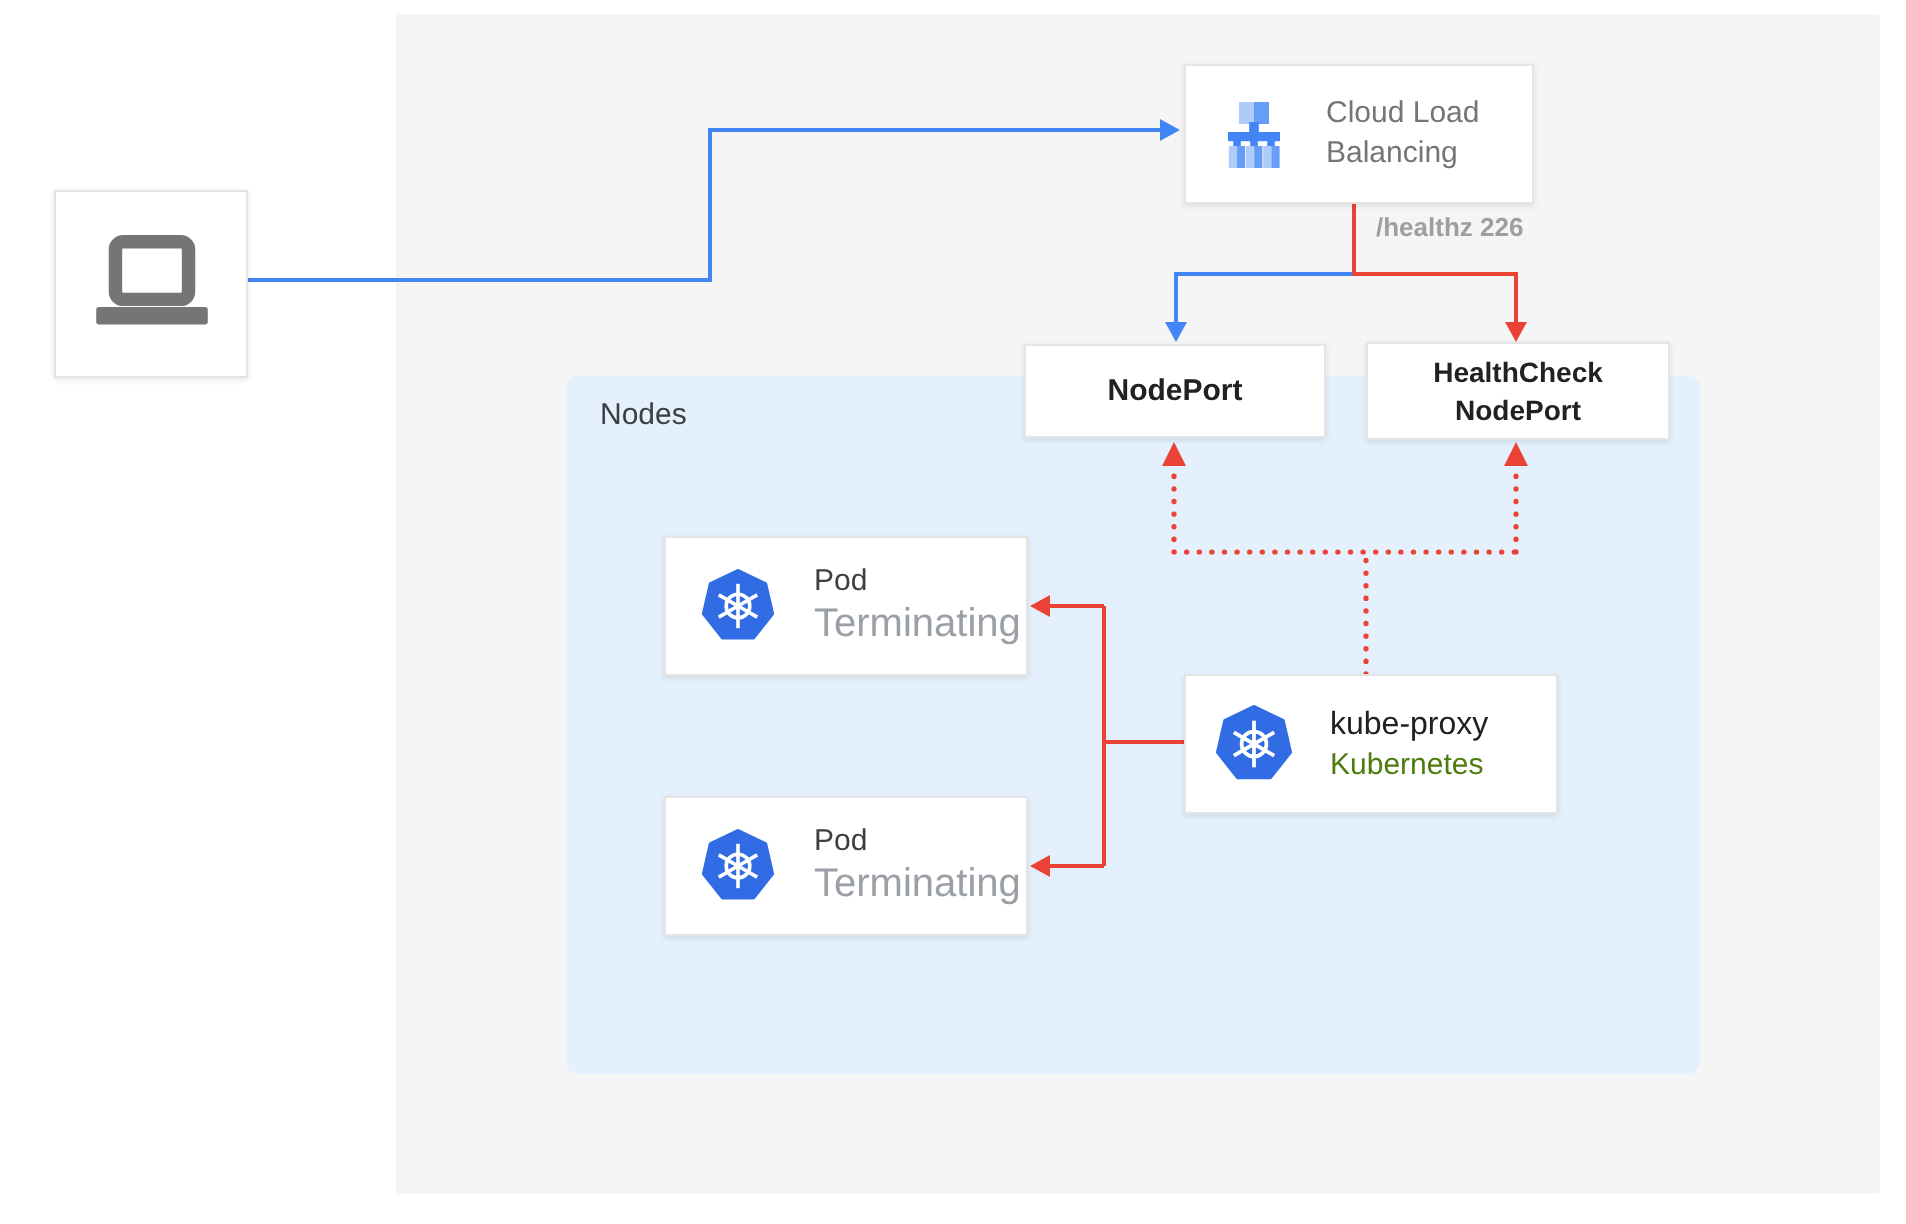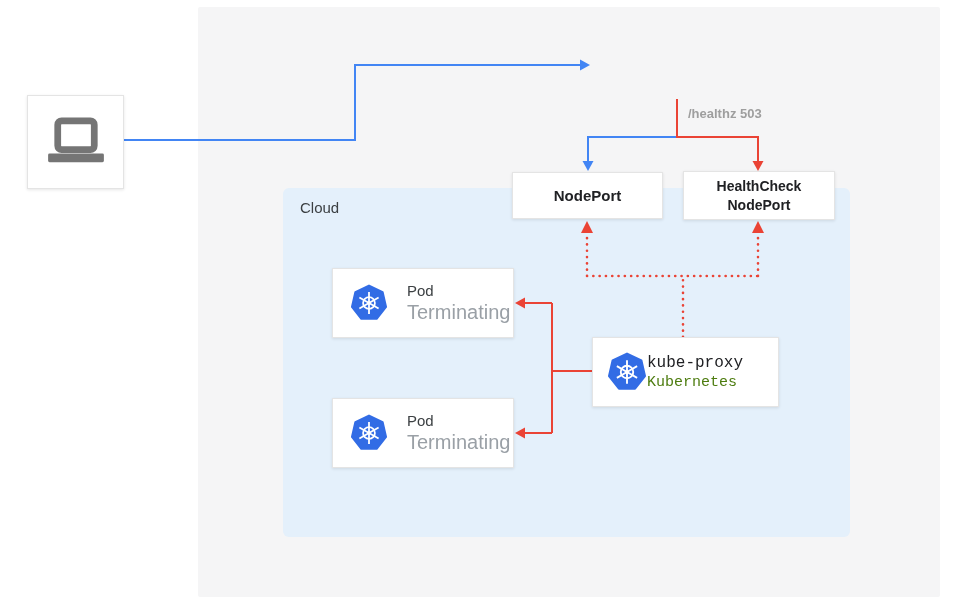"Cloud Load Balancing" div.card { html: none -> <div> <span> <svg> <rect></rect> <rect></rect> <rect></rect> <rect></rect> <rect></rect> <rect></rect> <rect></rect> <rect></rect> <rect></rect> <rect></rect> <rect></rect> <rect></rect> <rect></rect> </svg> </span> <div>Cloud Load Balancing</div> </div> }
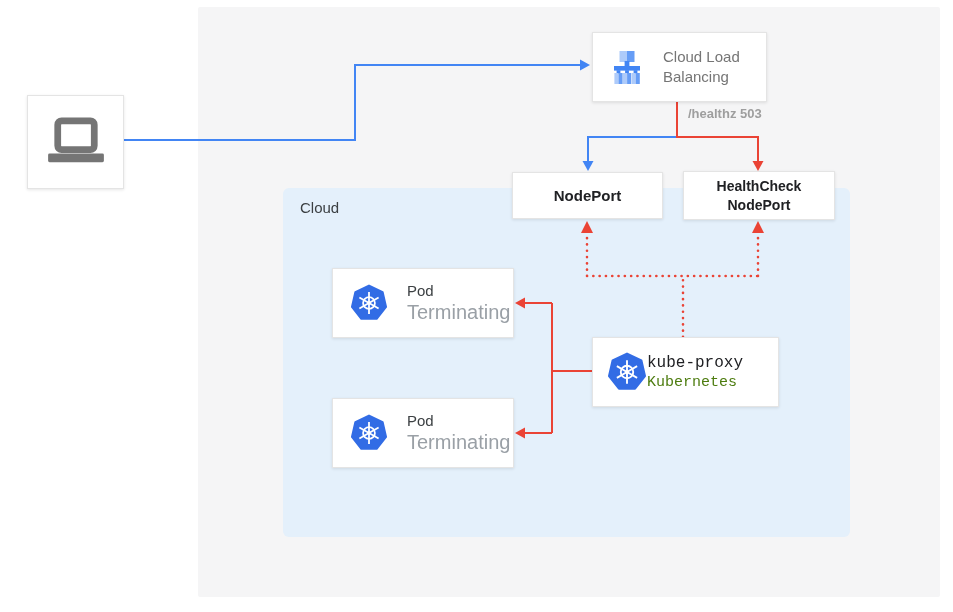"/healthz 503" div.healthz-label { text: 503 -> 226 }
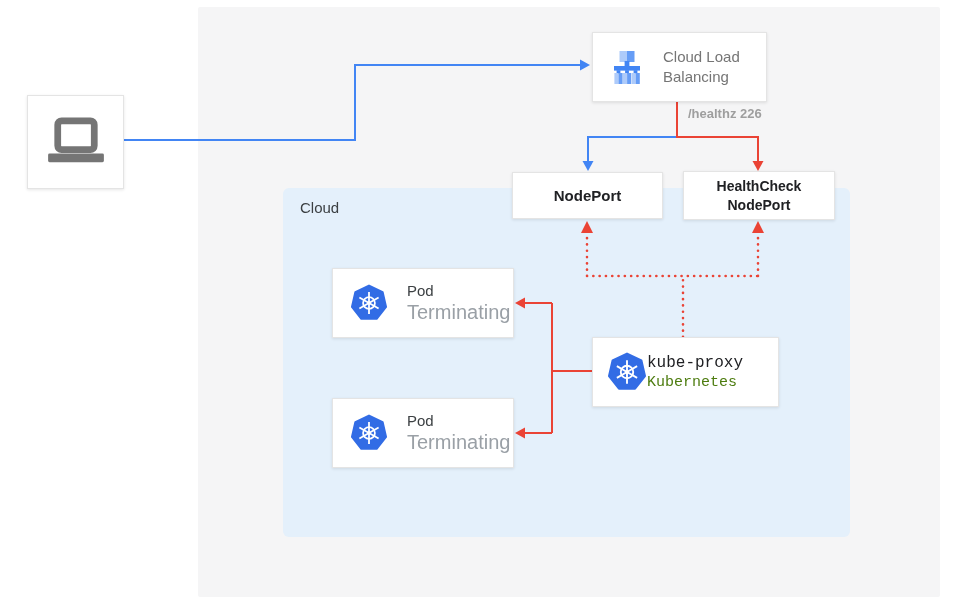"Cloud" div.nodes-label { text: Cloud -> Nodes }
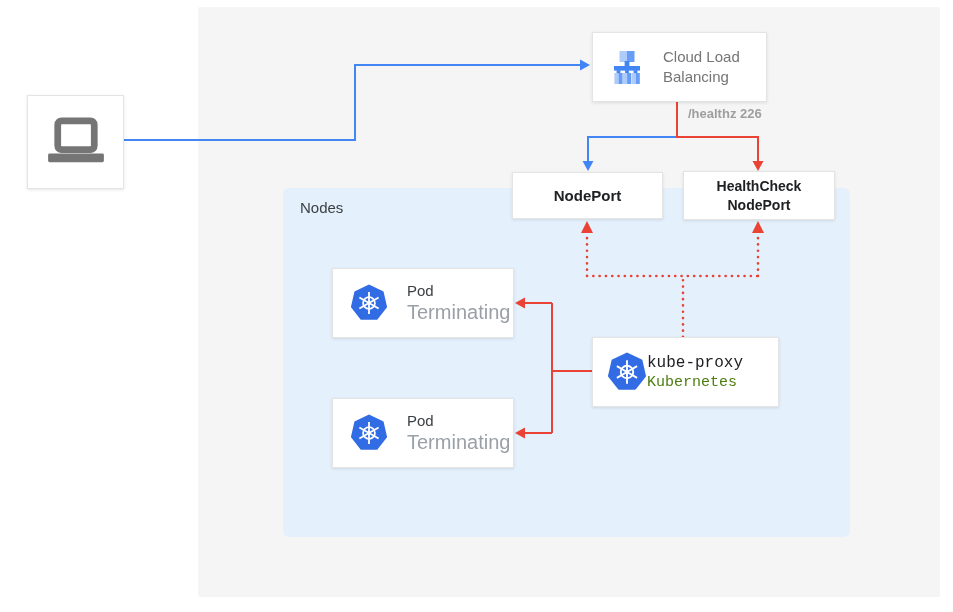"kube-proxy" .kproxy-card .txt { font-family: Liberation Mono, monospace -> none; margin-left: none -> 18px }
